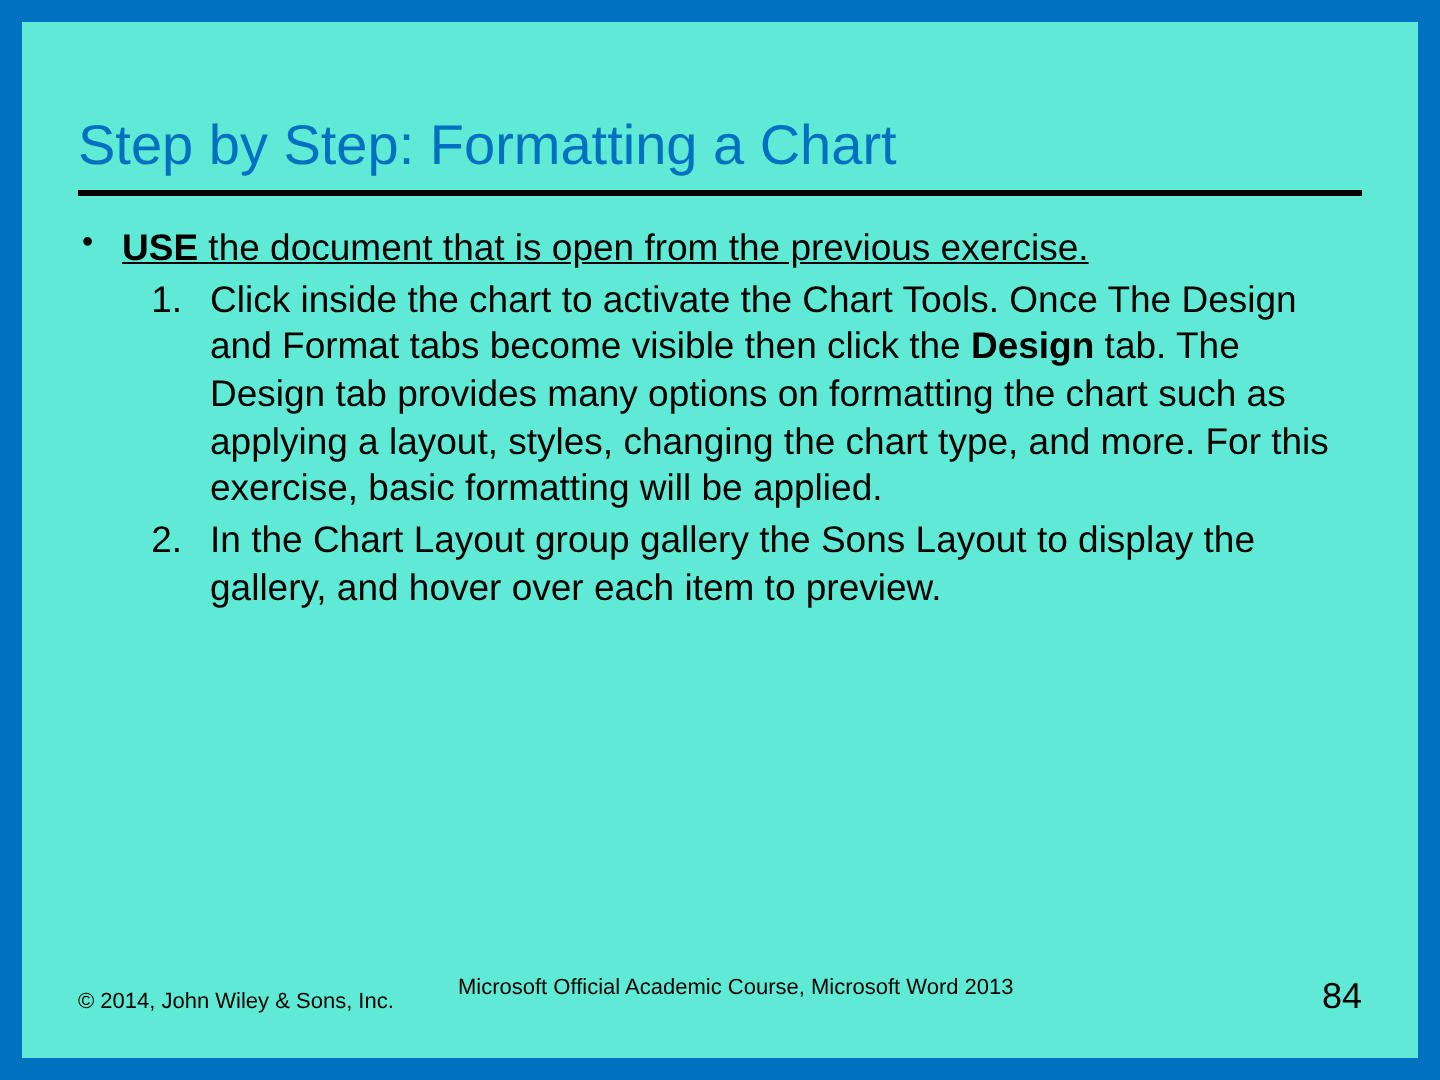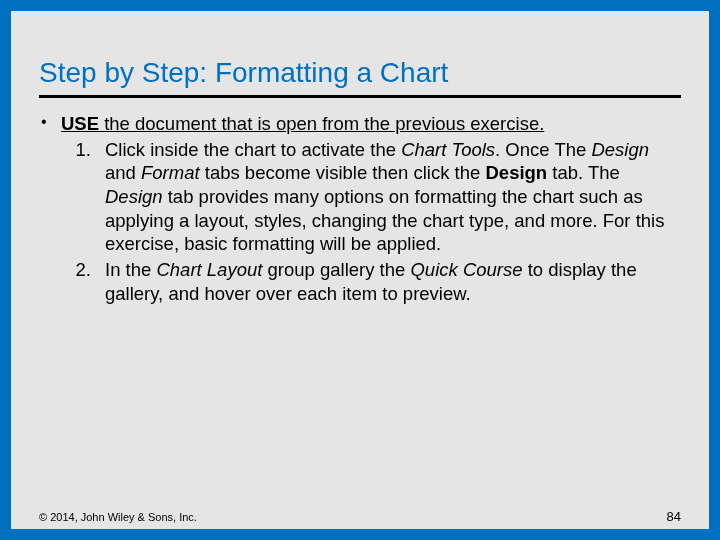"Step by Step: Formatting a" .slide { background: #e5e5e5 -> #5eead4 }
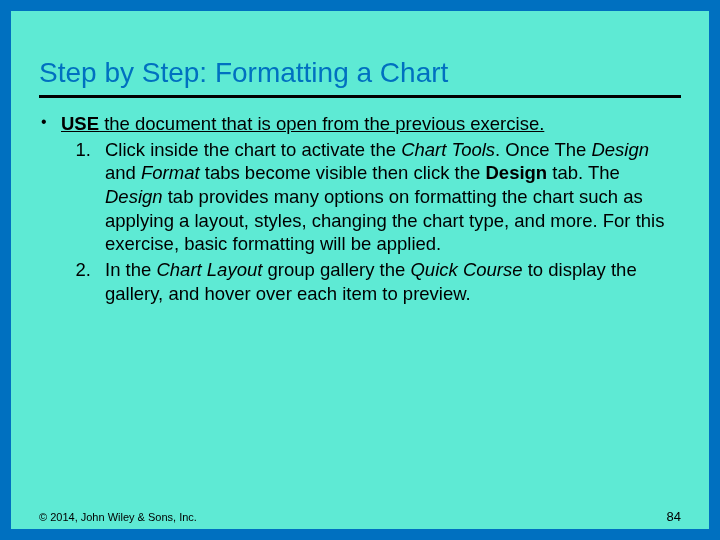"Chart Tools" .i { font-style: italic -> none }
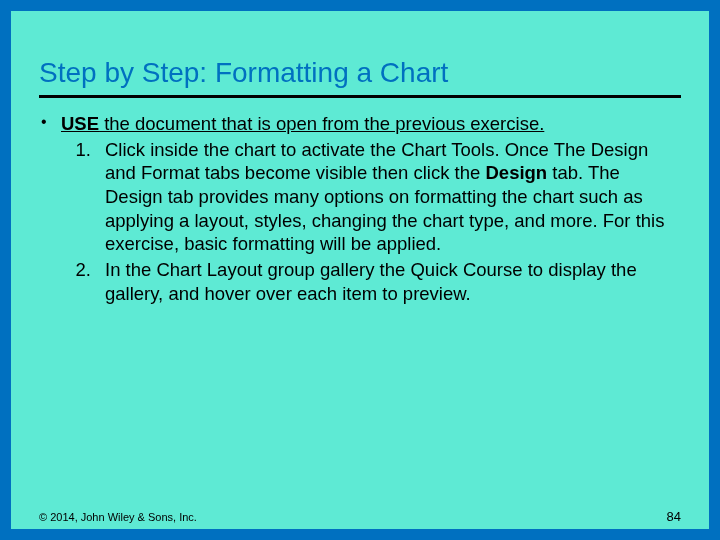"Quick Course" span.i { text: Quick Course -> Sons Layout }
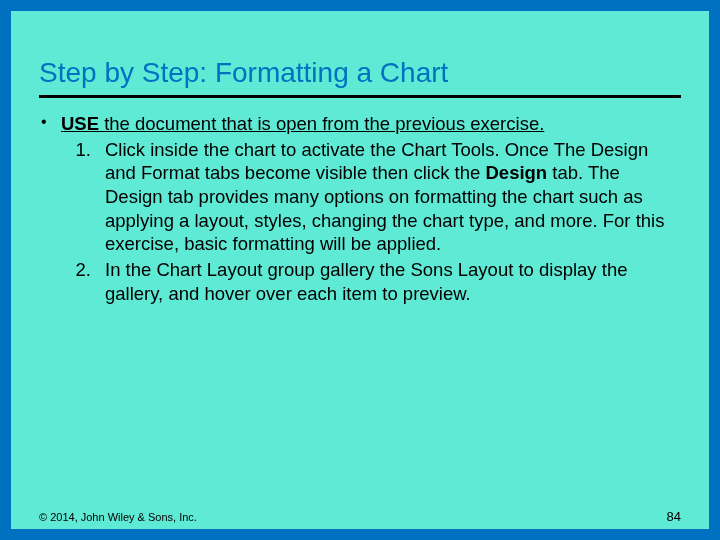"© 2014, John Wiley &" .footer { bottom: 5px -> 20px }
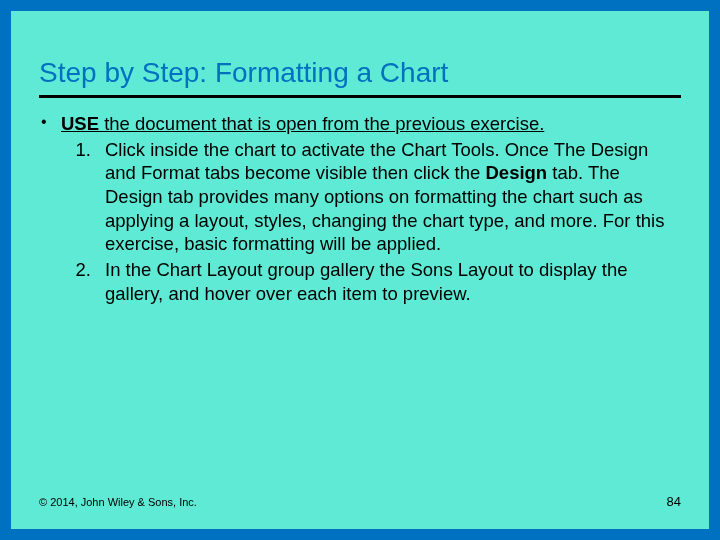"Microsoft Official Academic Course," span.footer-center { html: none -> <span>Microsoft Official Academic Course, Microsoft Word 2013</span> }
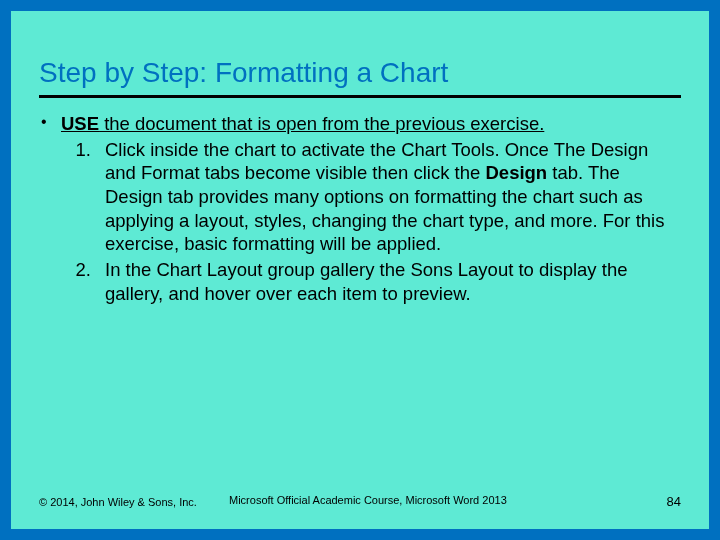"84" .footer-right { font-size: 13px -> 18px }
